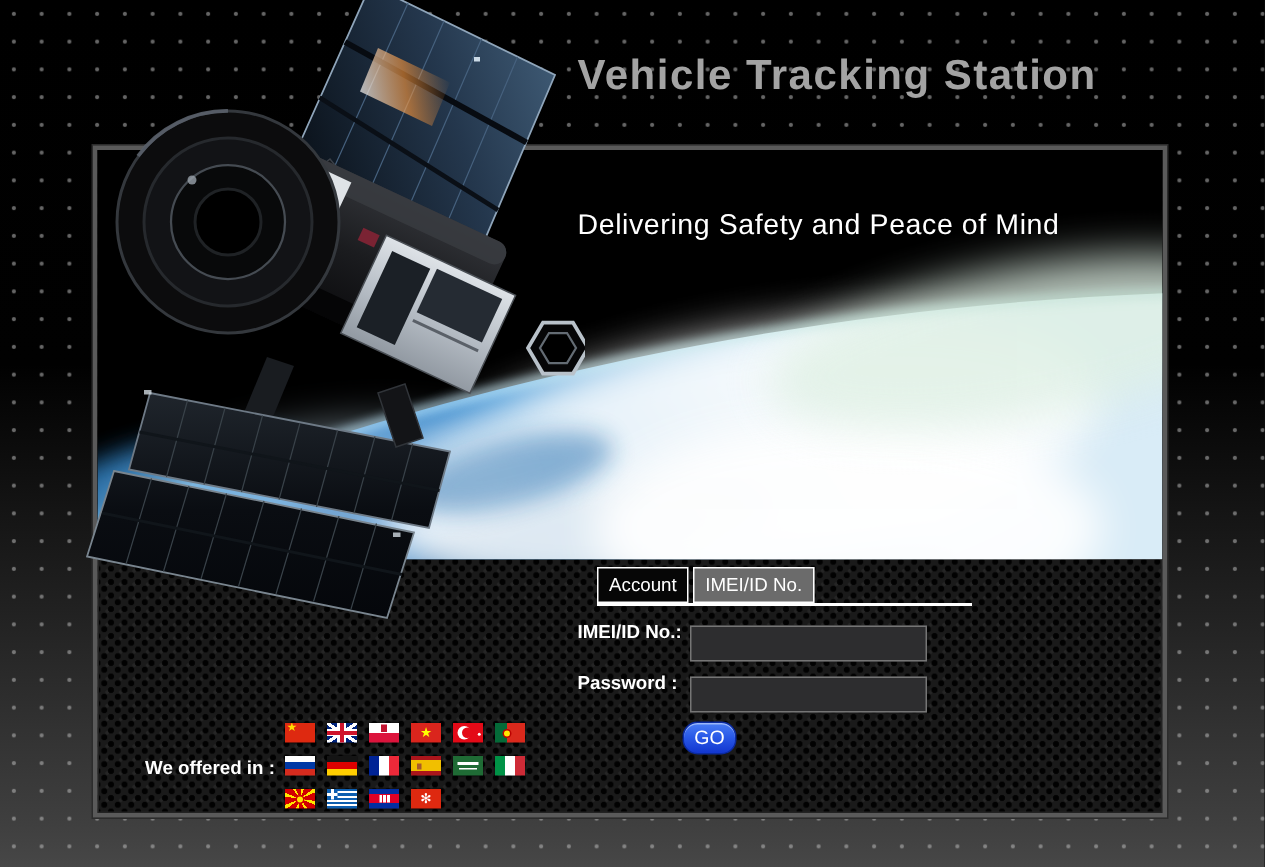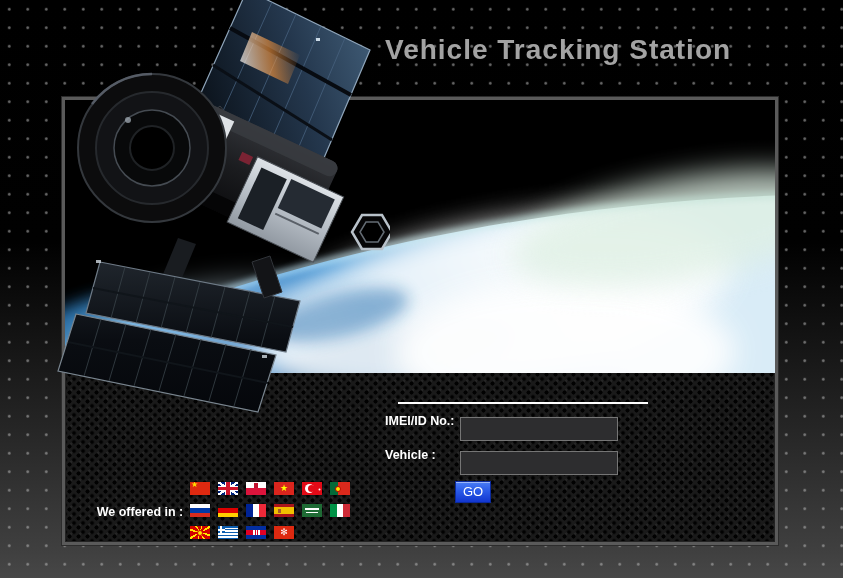"Delivering Safety and Peace of" div.tagline { html: none -> <div>Delivering Safety and Peace of Mind</div> }
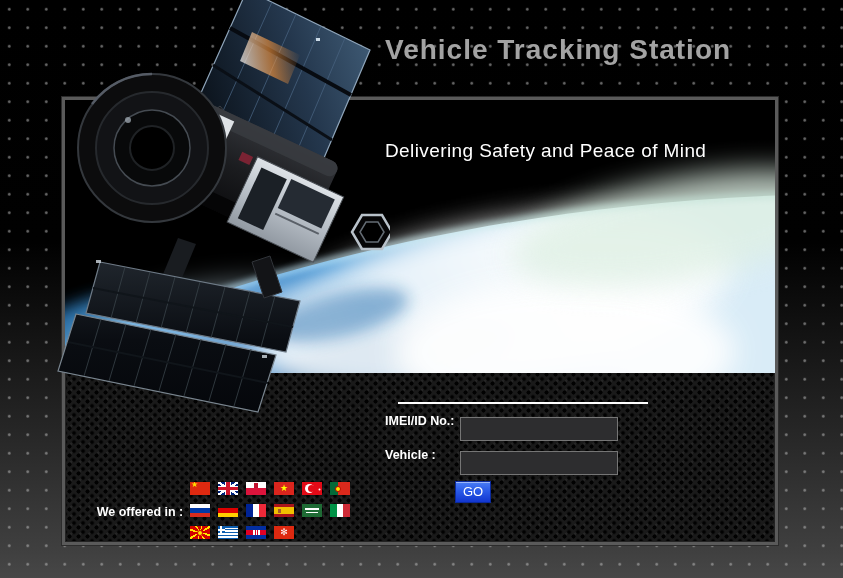"Account IMEI/ID No." div.tabs { html: none -> <div> <span>Account</span><span>IMEI/ID No.</span> </div> }
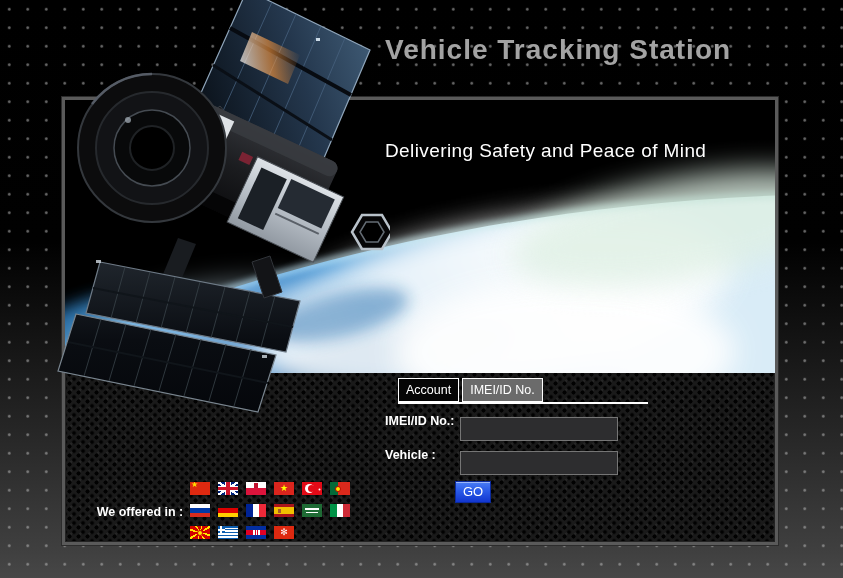"Vehicle :" div.form-label { text: Vehicle -> Password }
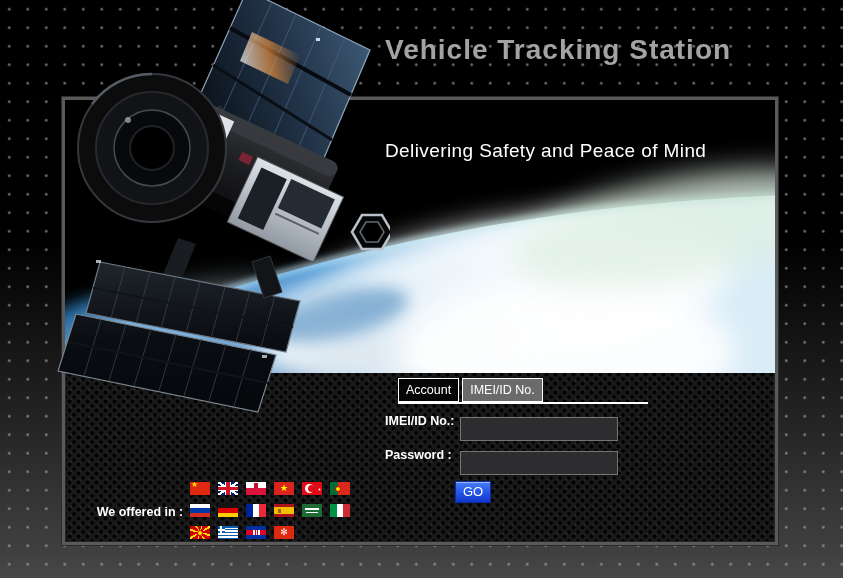"GO" .go-btn { border-radius: 0 -> 10px }
